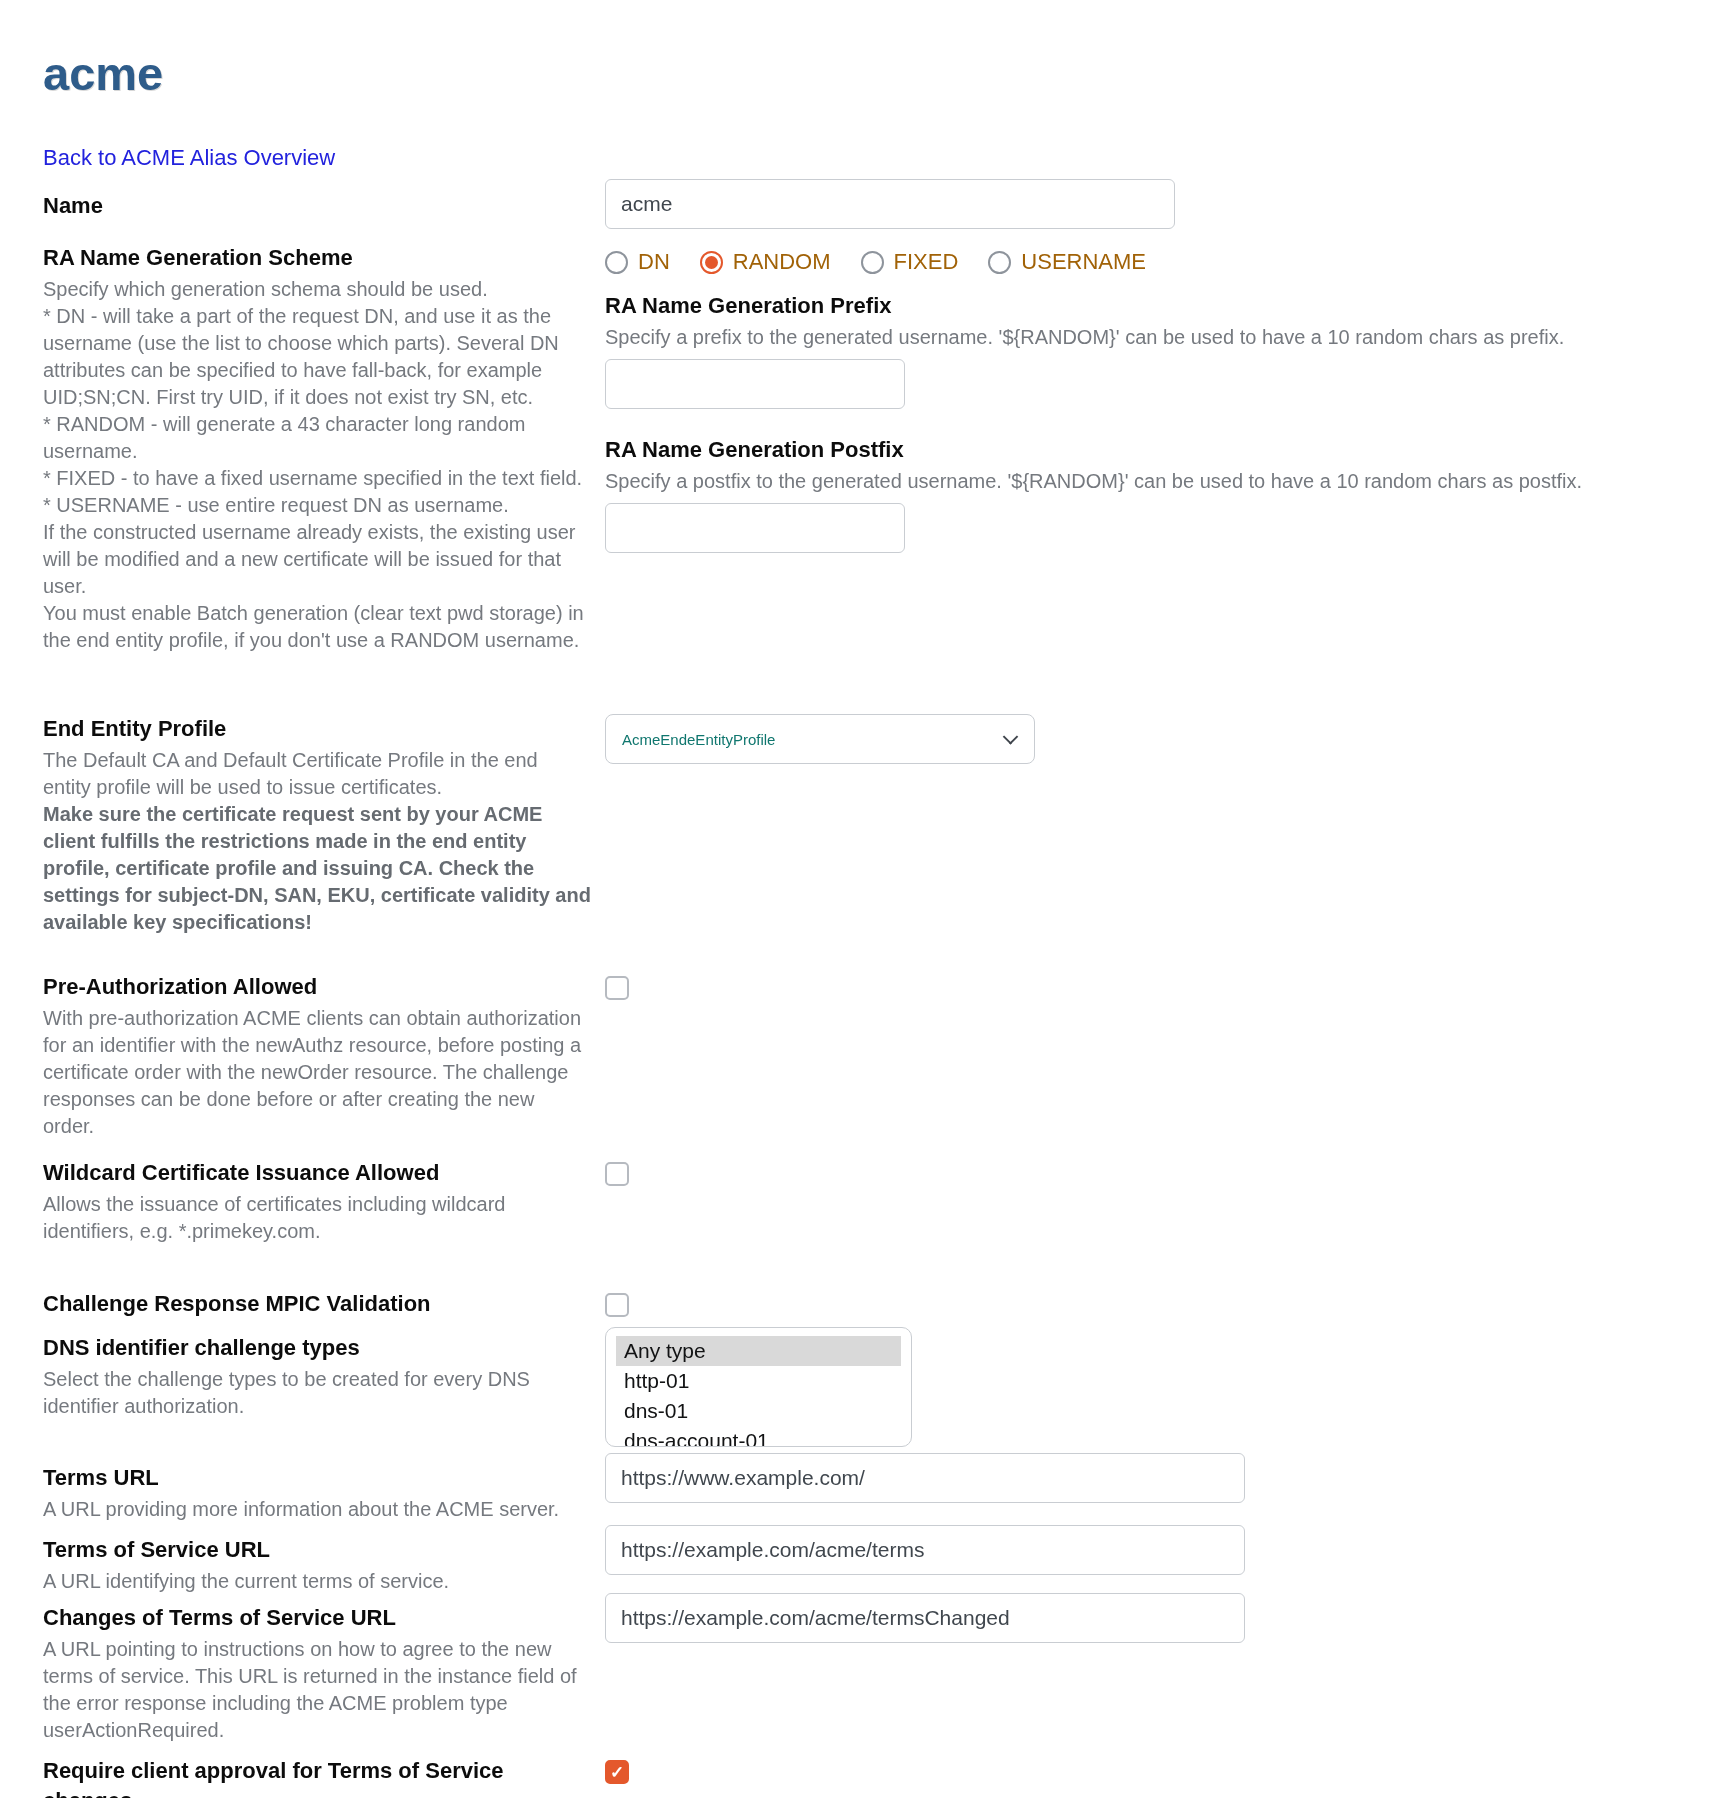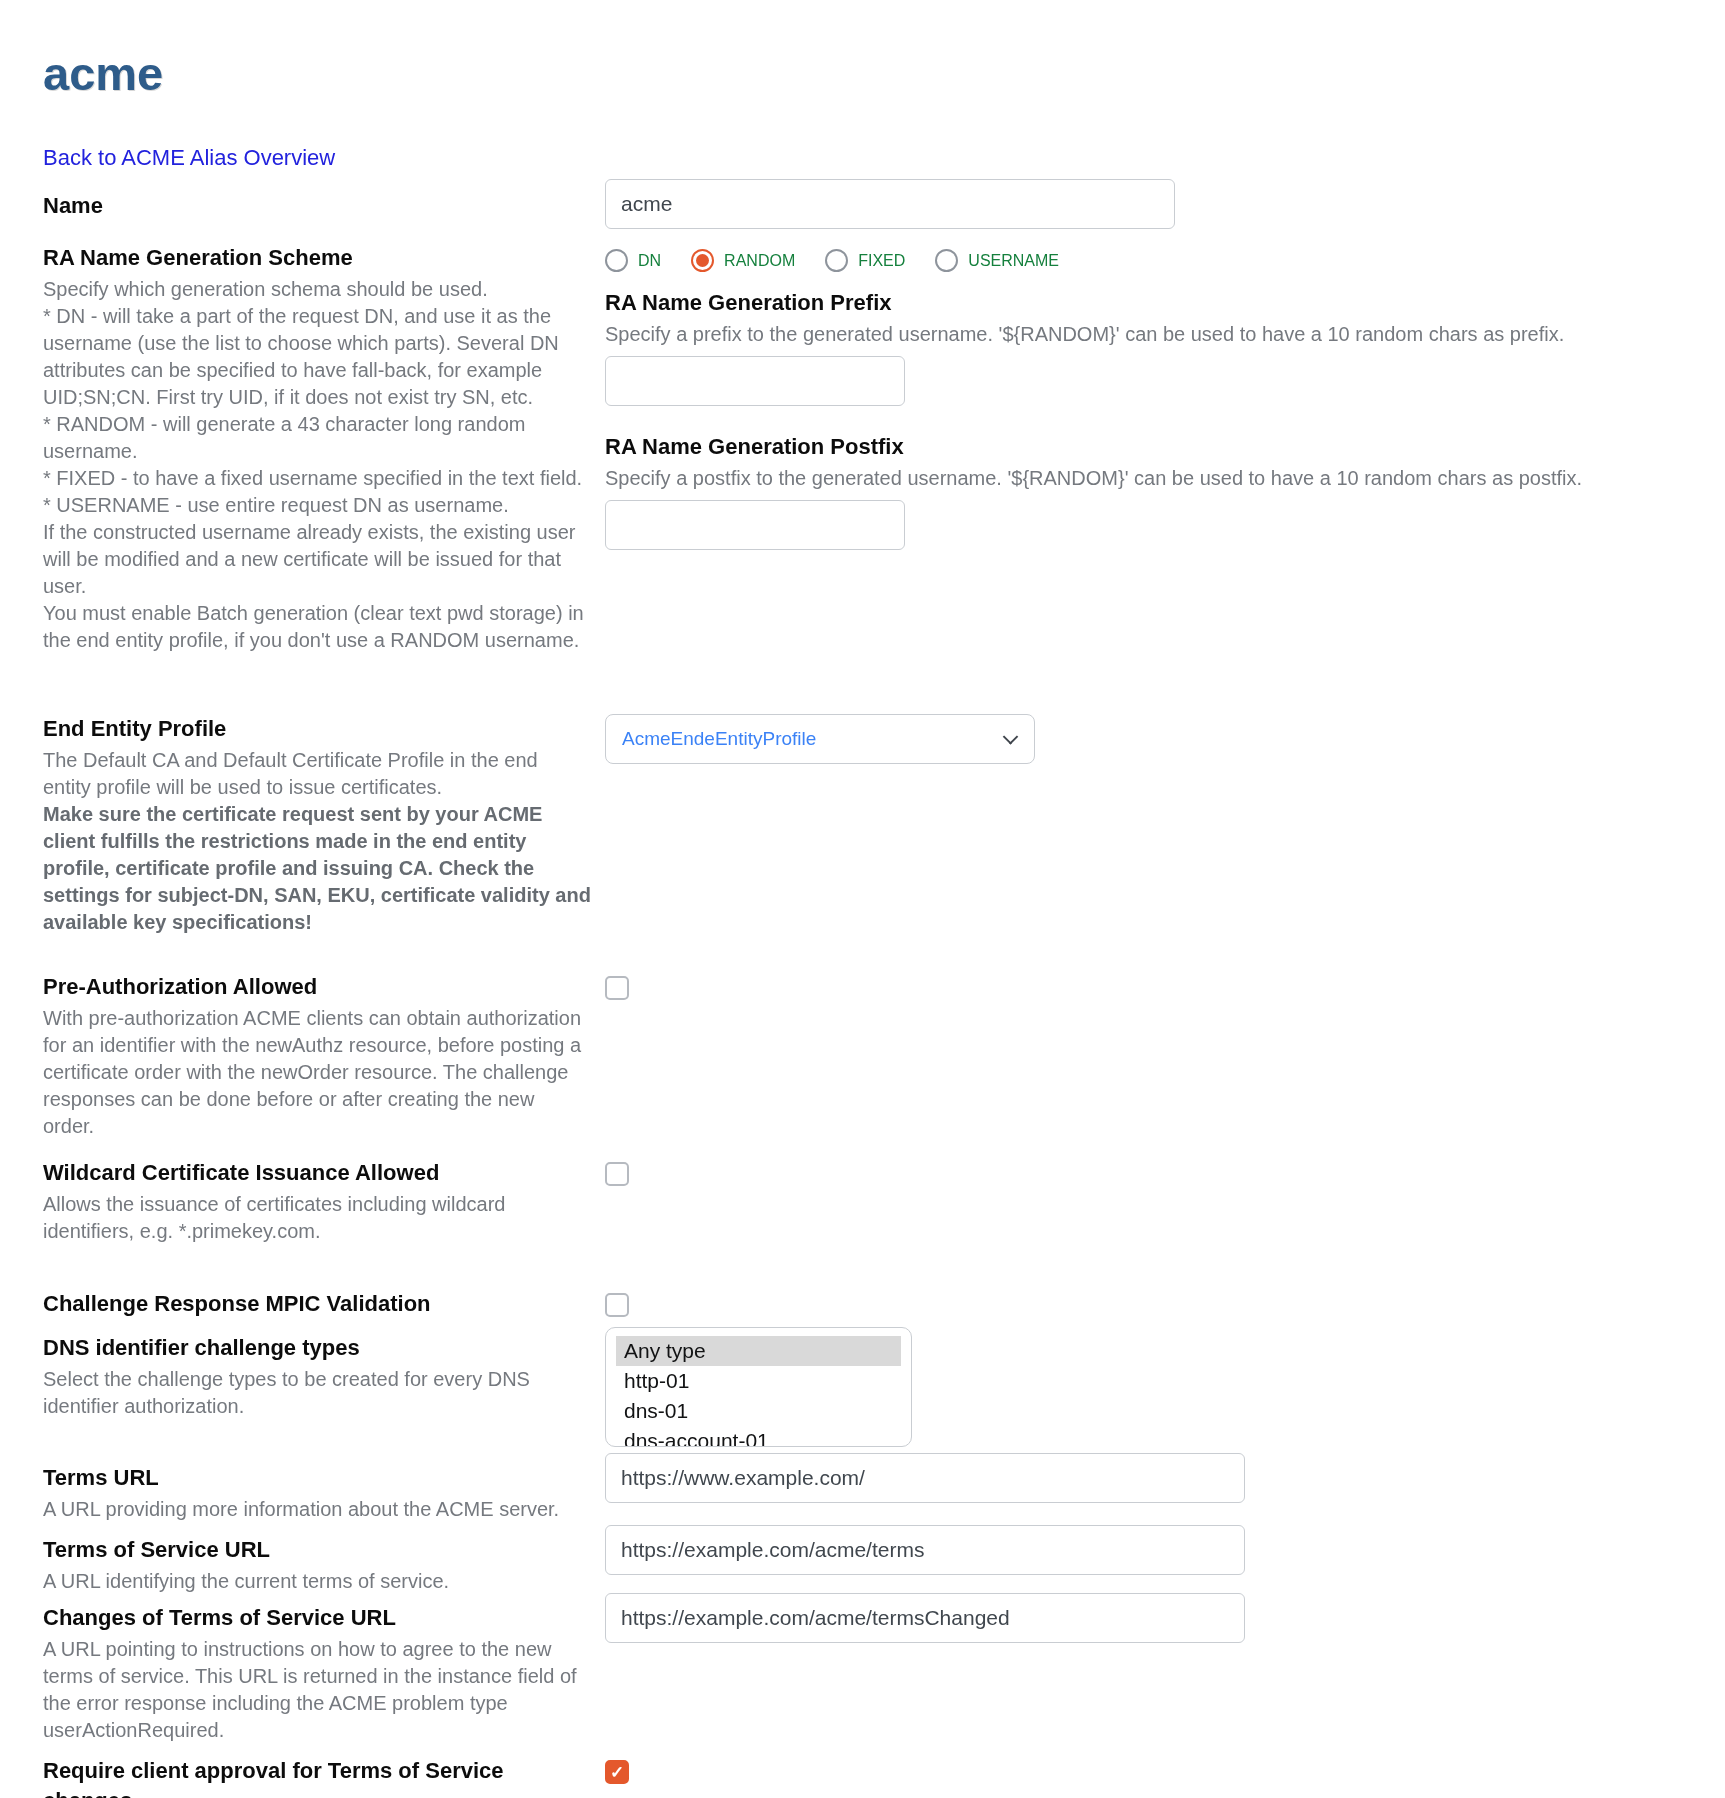"DN" .ropt .rlabel { color: #15803d -> #a16207; font-size: 16px -> 22px }
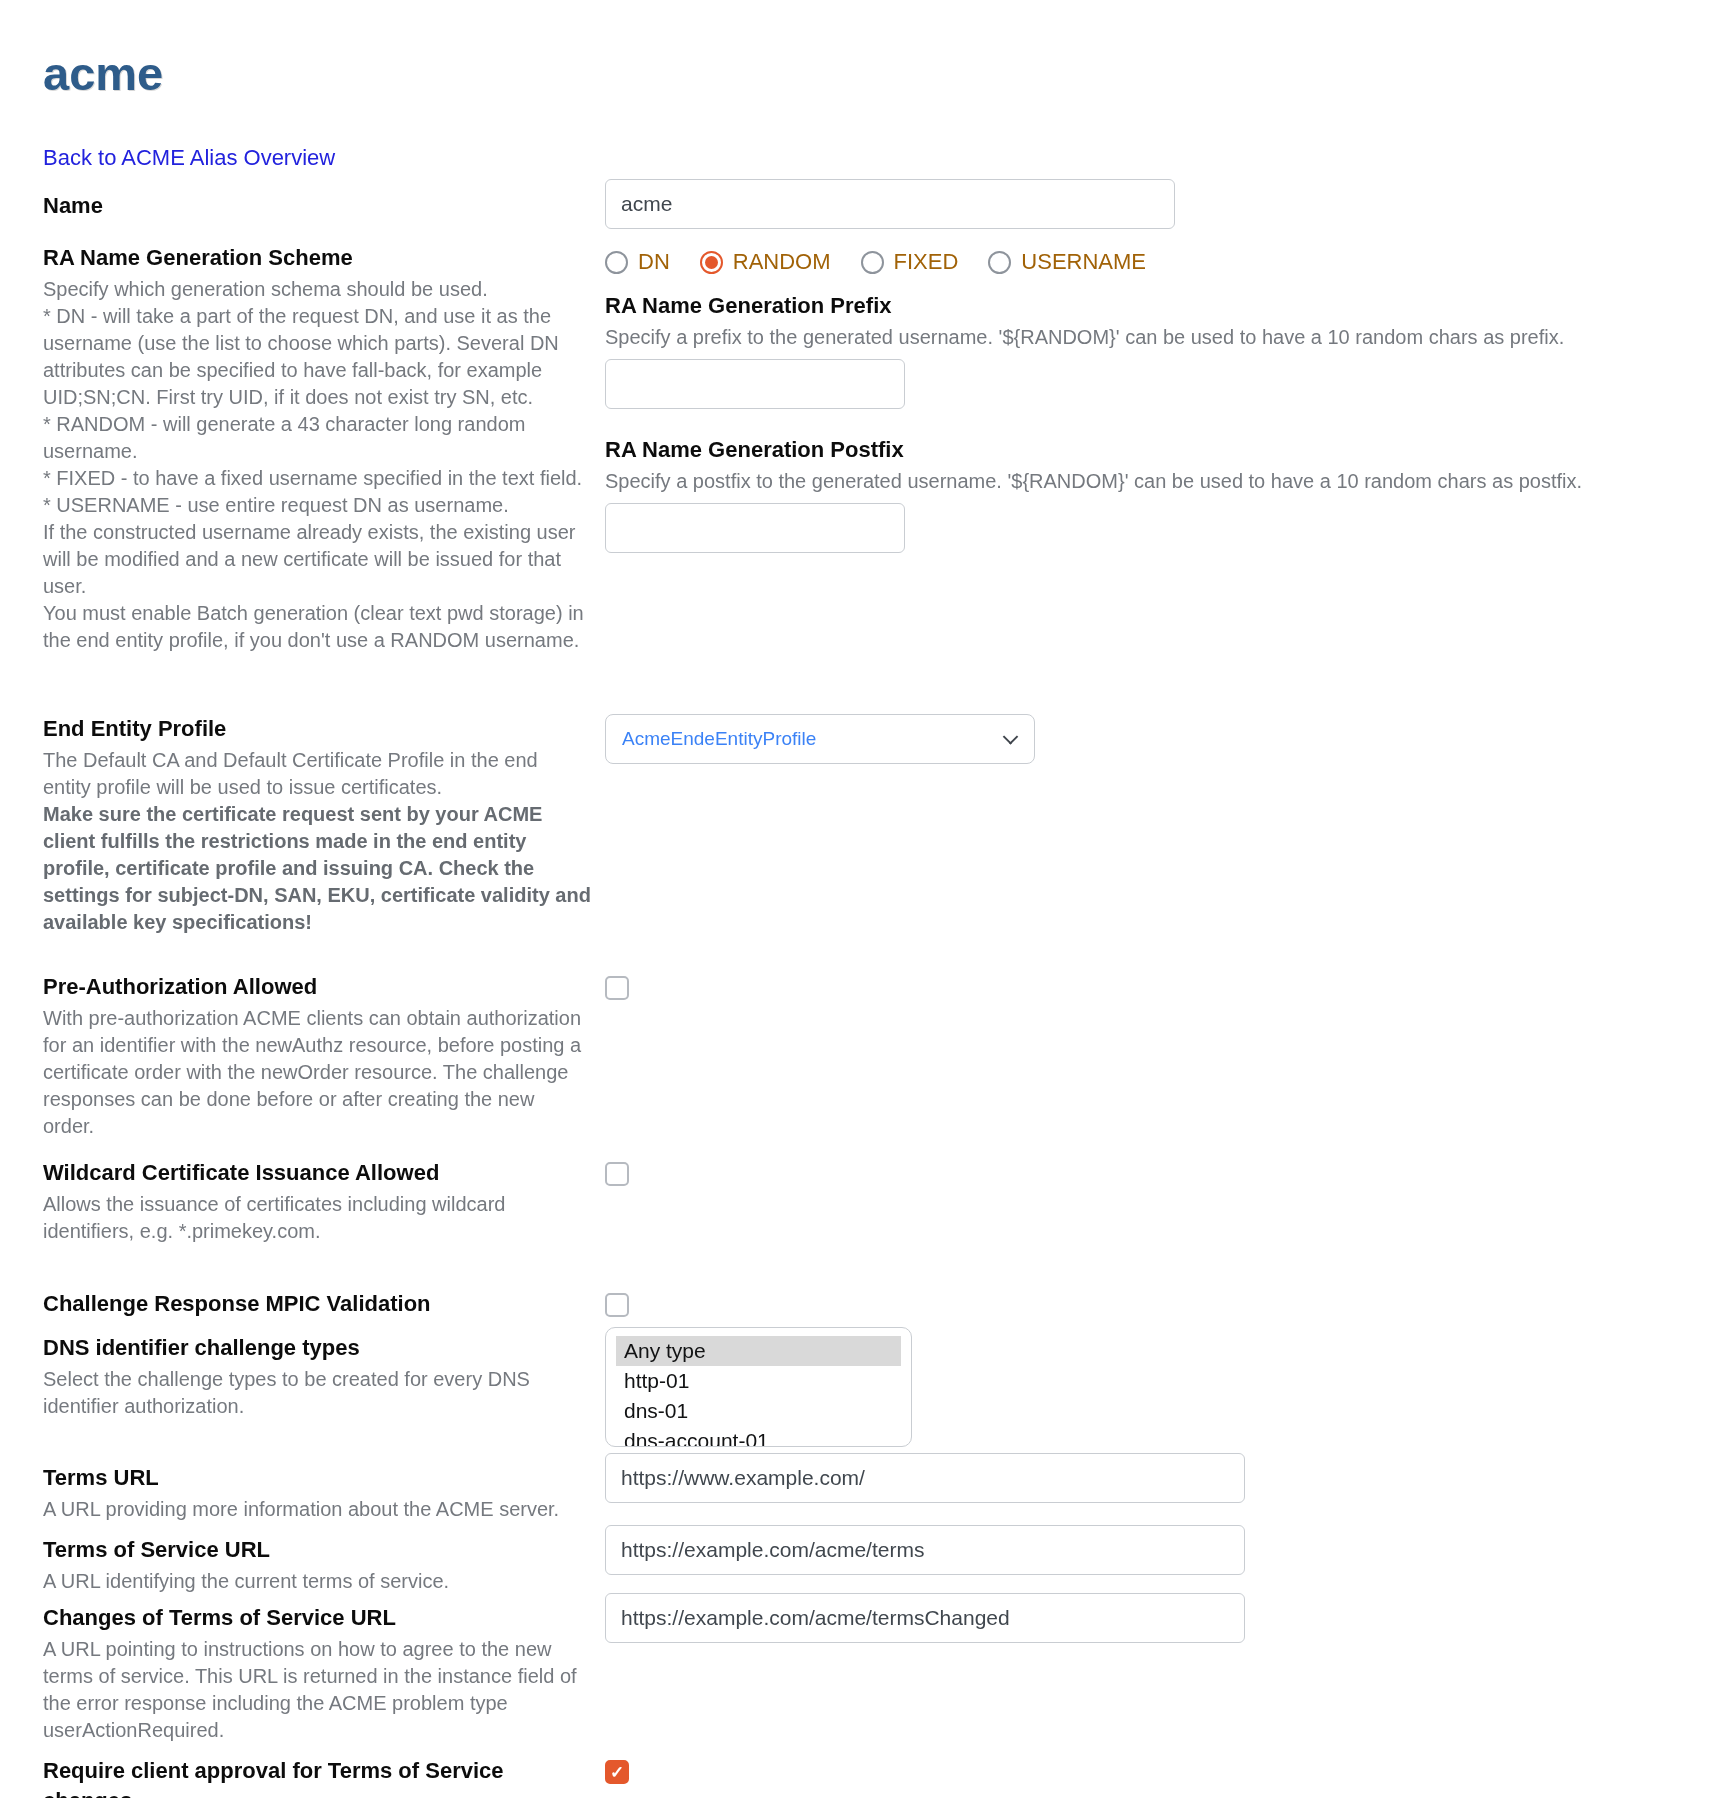"AcmeEndeEntityProfile" .select { color: #3b82f6 -> #0f766e; font-size: 19px -> 15px }
